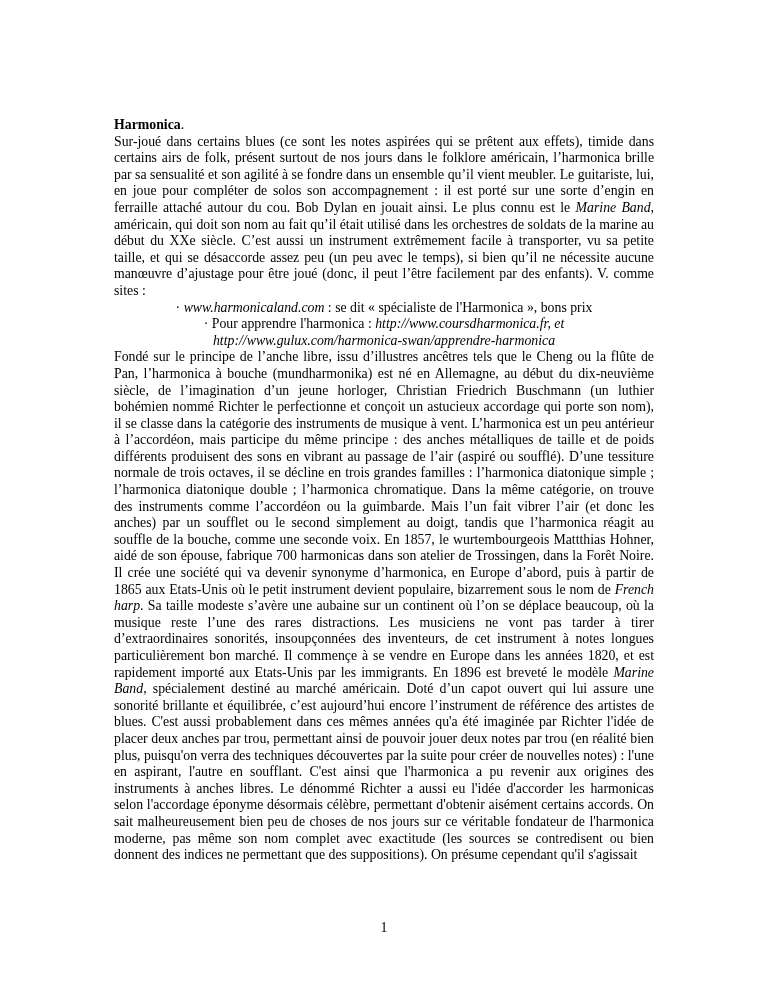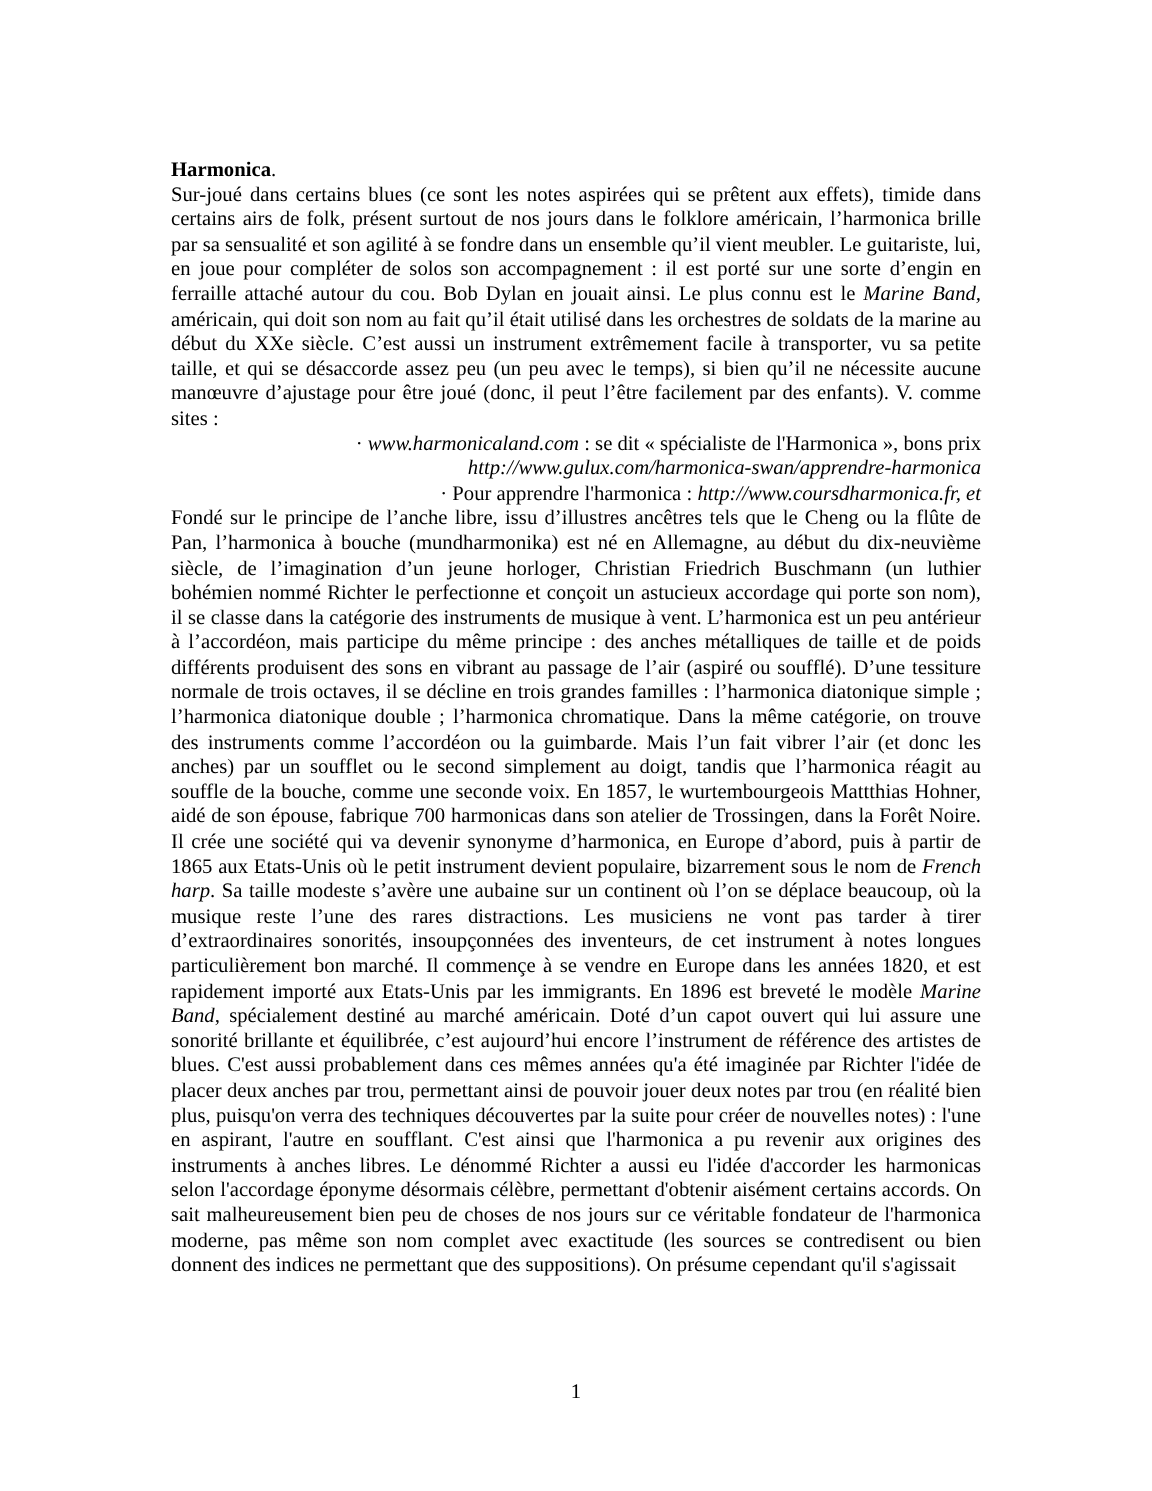"Harmonica." .text-block { top: 105px -> 117px }
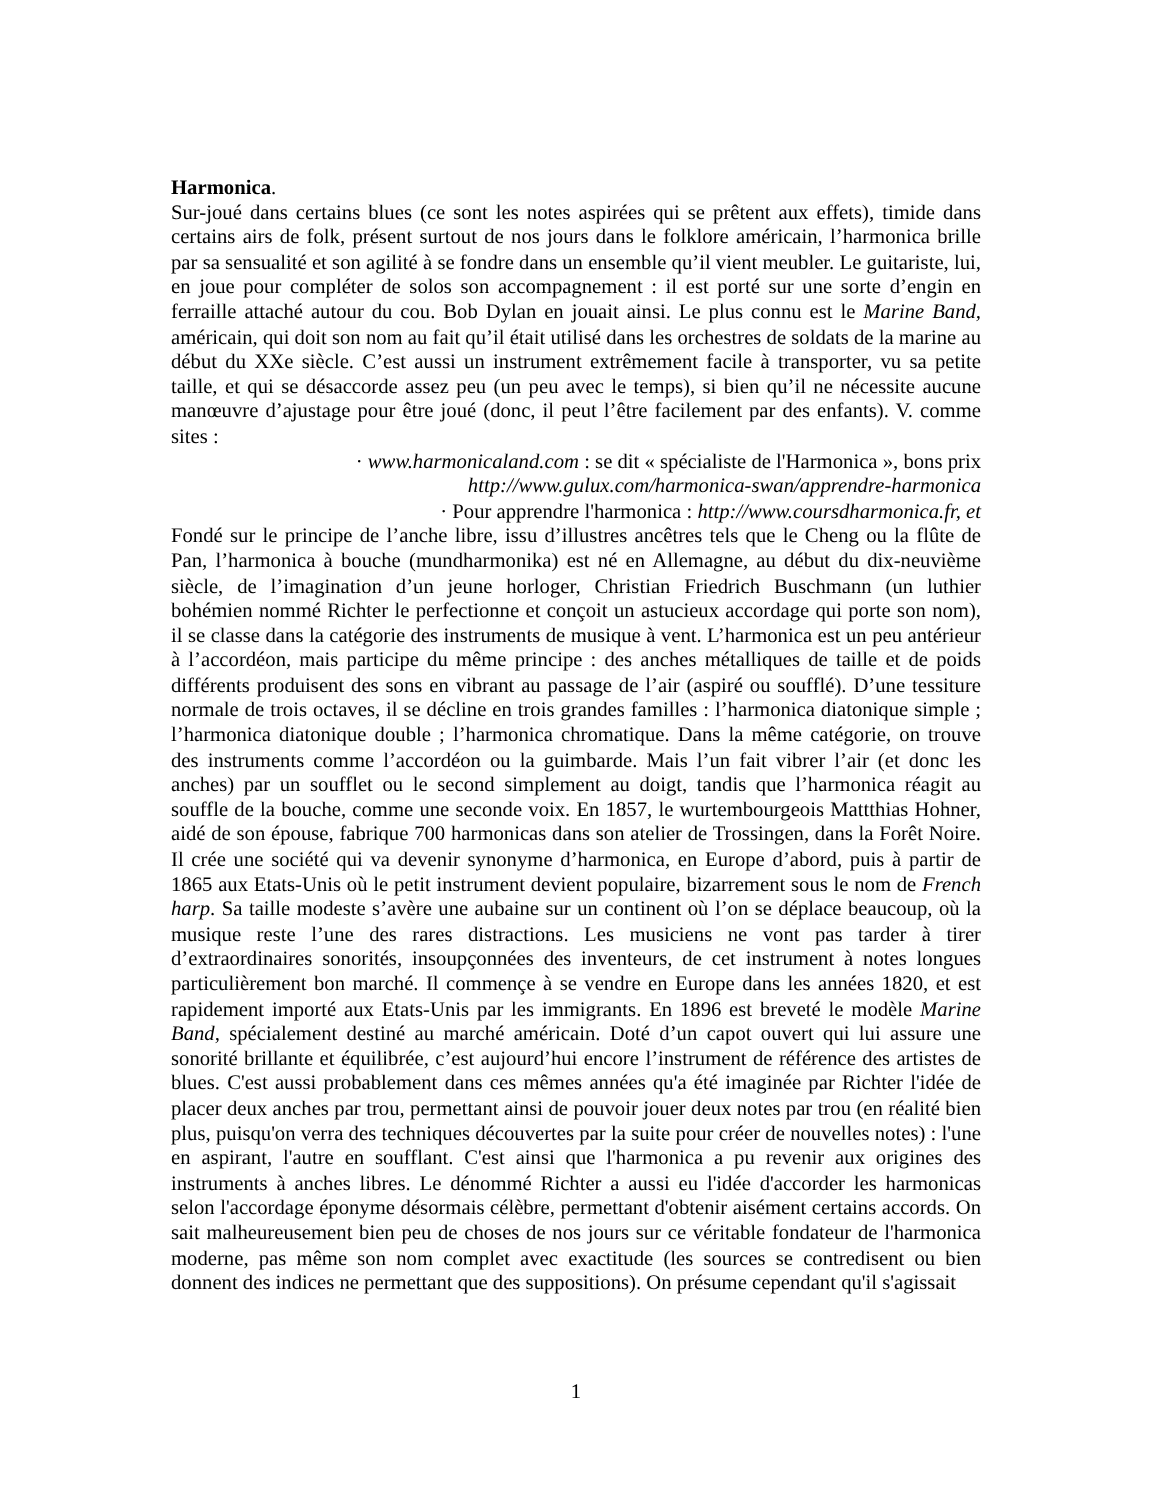"· www.harmonicaland.com : se dit" .site-line { text-align: right -> center }
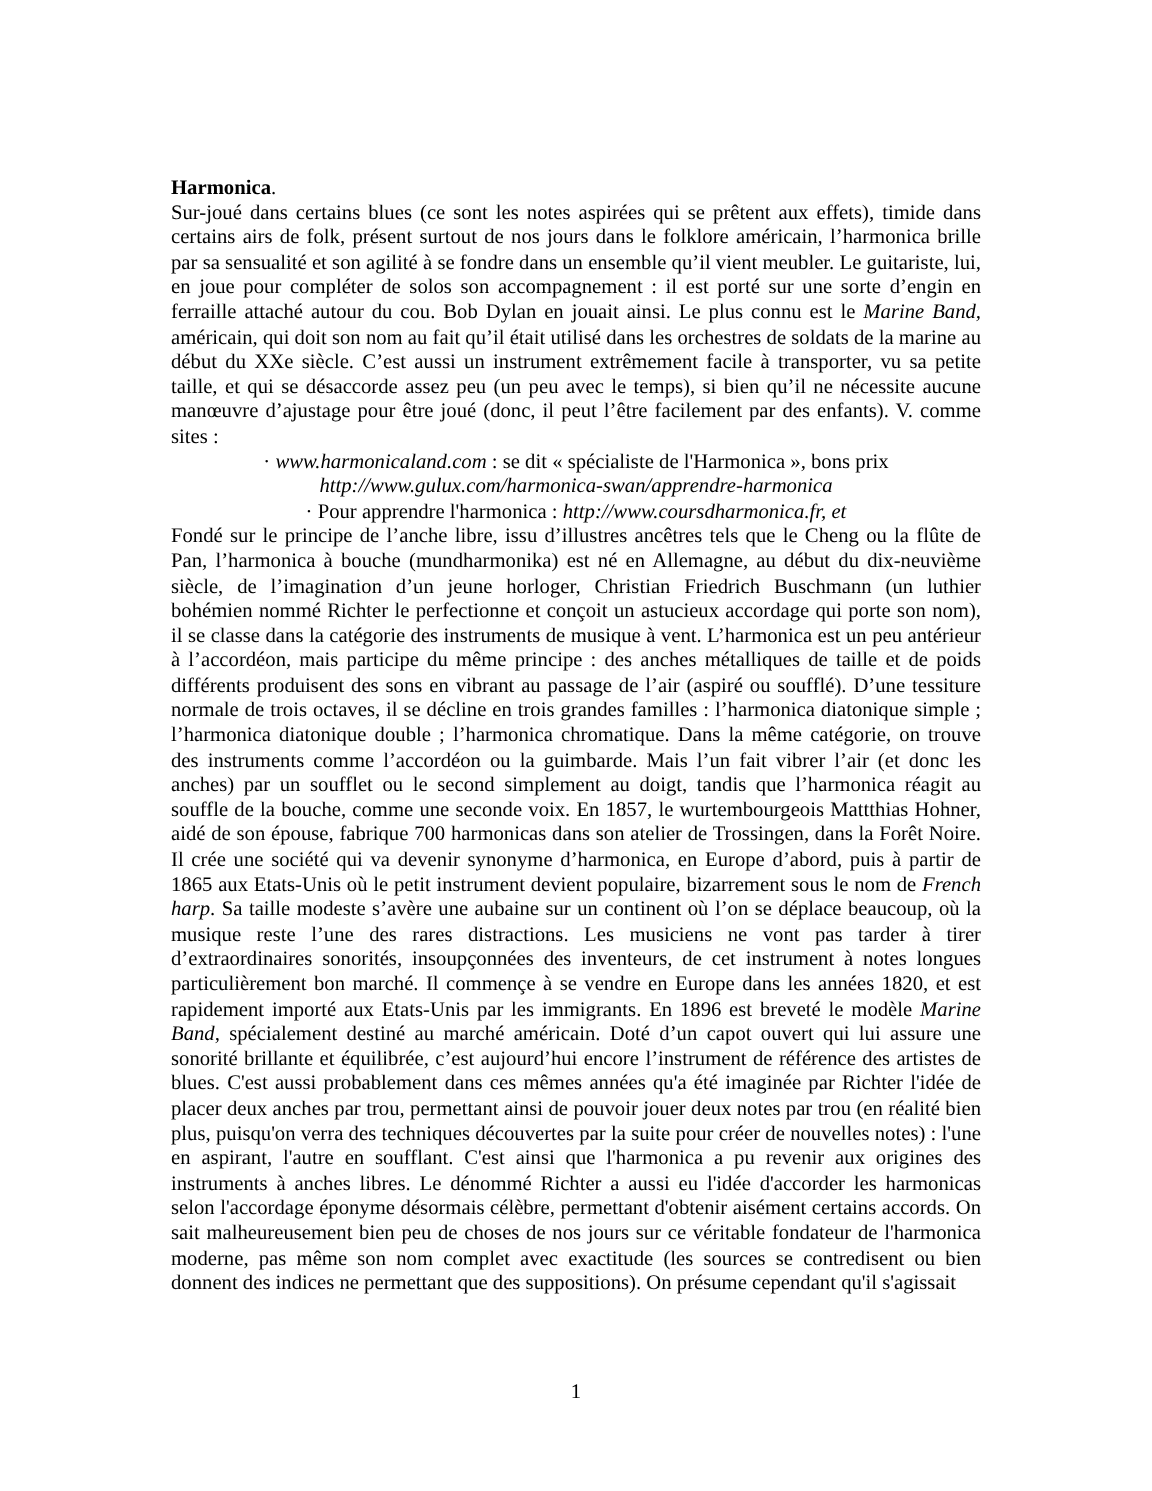"http://www.gulux.com/harmonica-swan/appr" p.site-line { order: before "· Pour apprendre l'harmonica :" -> after "· Pour apprendre l'harmonica :" }
